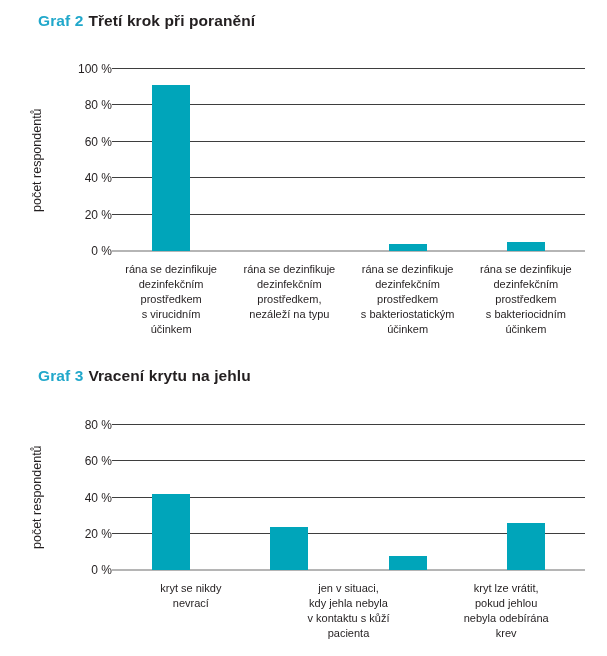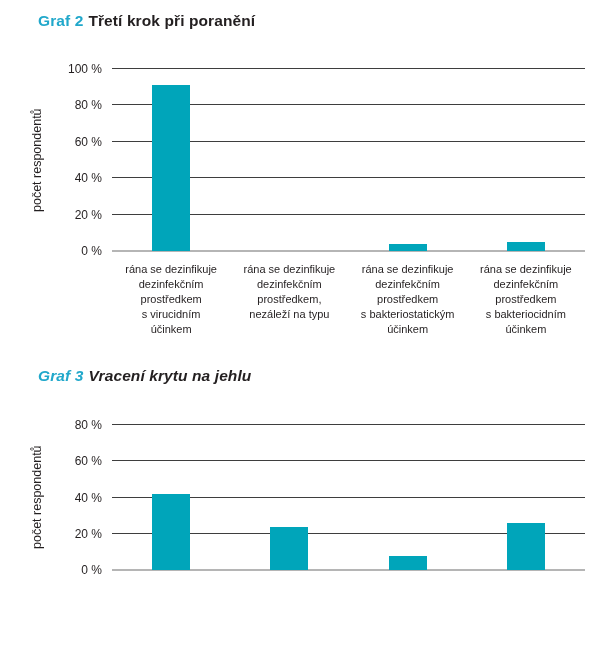"100 %" .ytick { margin-right: 10px -> none }
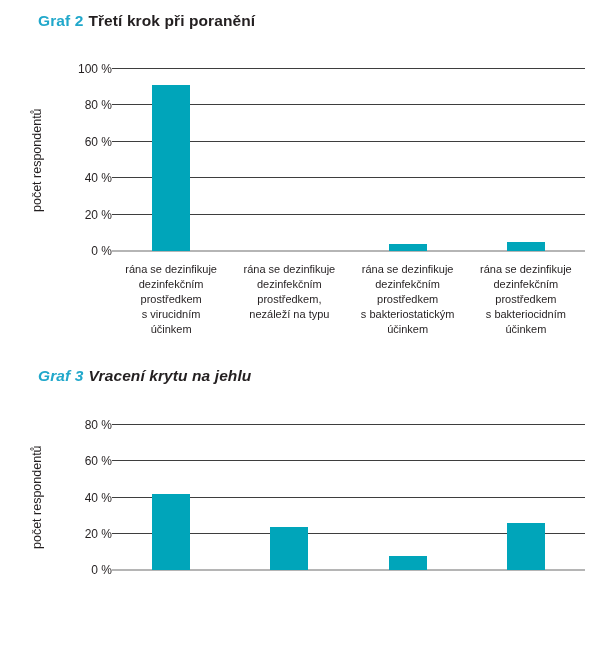"Graf 3 Vracení krytu na" h2.chart-title { font-style: italic -> none }
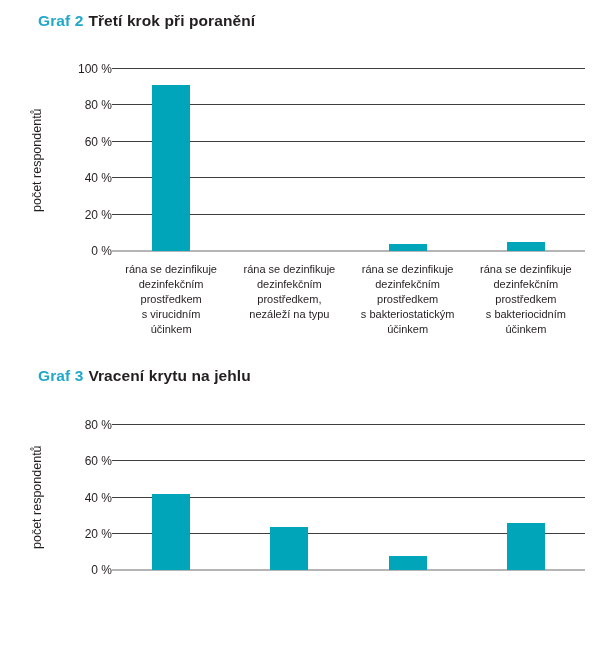"kryt se nikdy" div.cat { html: none -> <div>kryt se nikdy nevrací</div> }
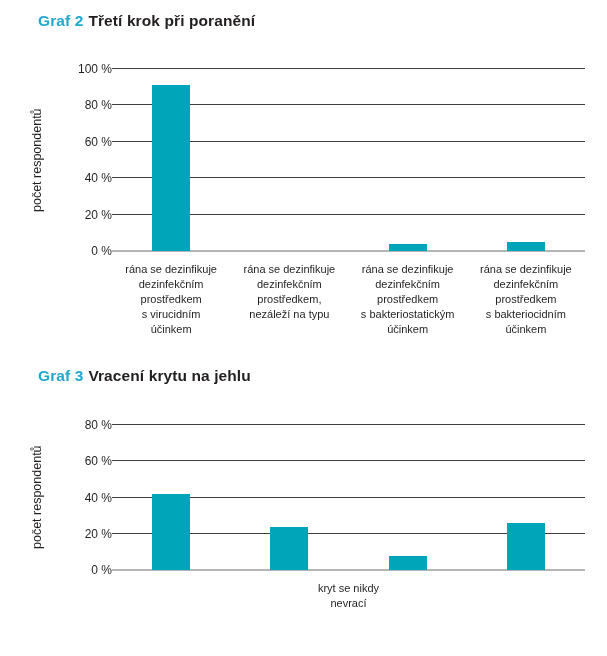"jen v situaci," div.cat { html: none -> <div>jen v situaci, kdy jehla nebyla v kontaktu s kůží pacienta</div> }
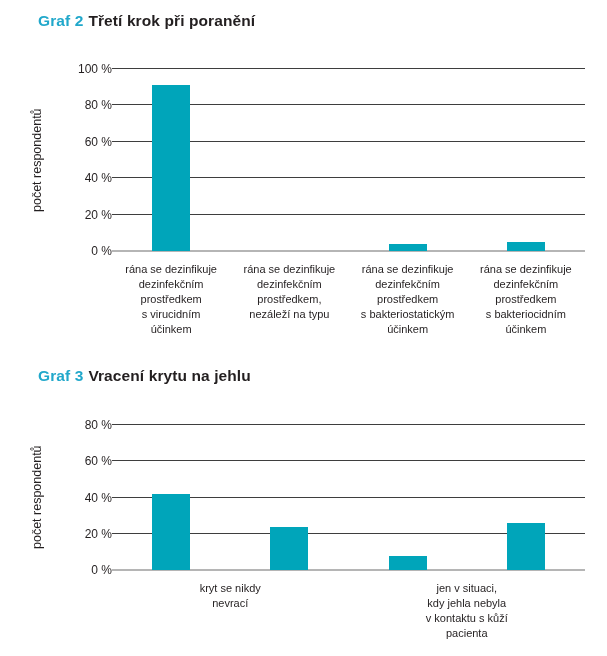"kryt lze vrátit," div.cat { html: none -> <div>kryt lze vrátit, pokud jehlou nebyla odebírána krev</div> }
